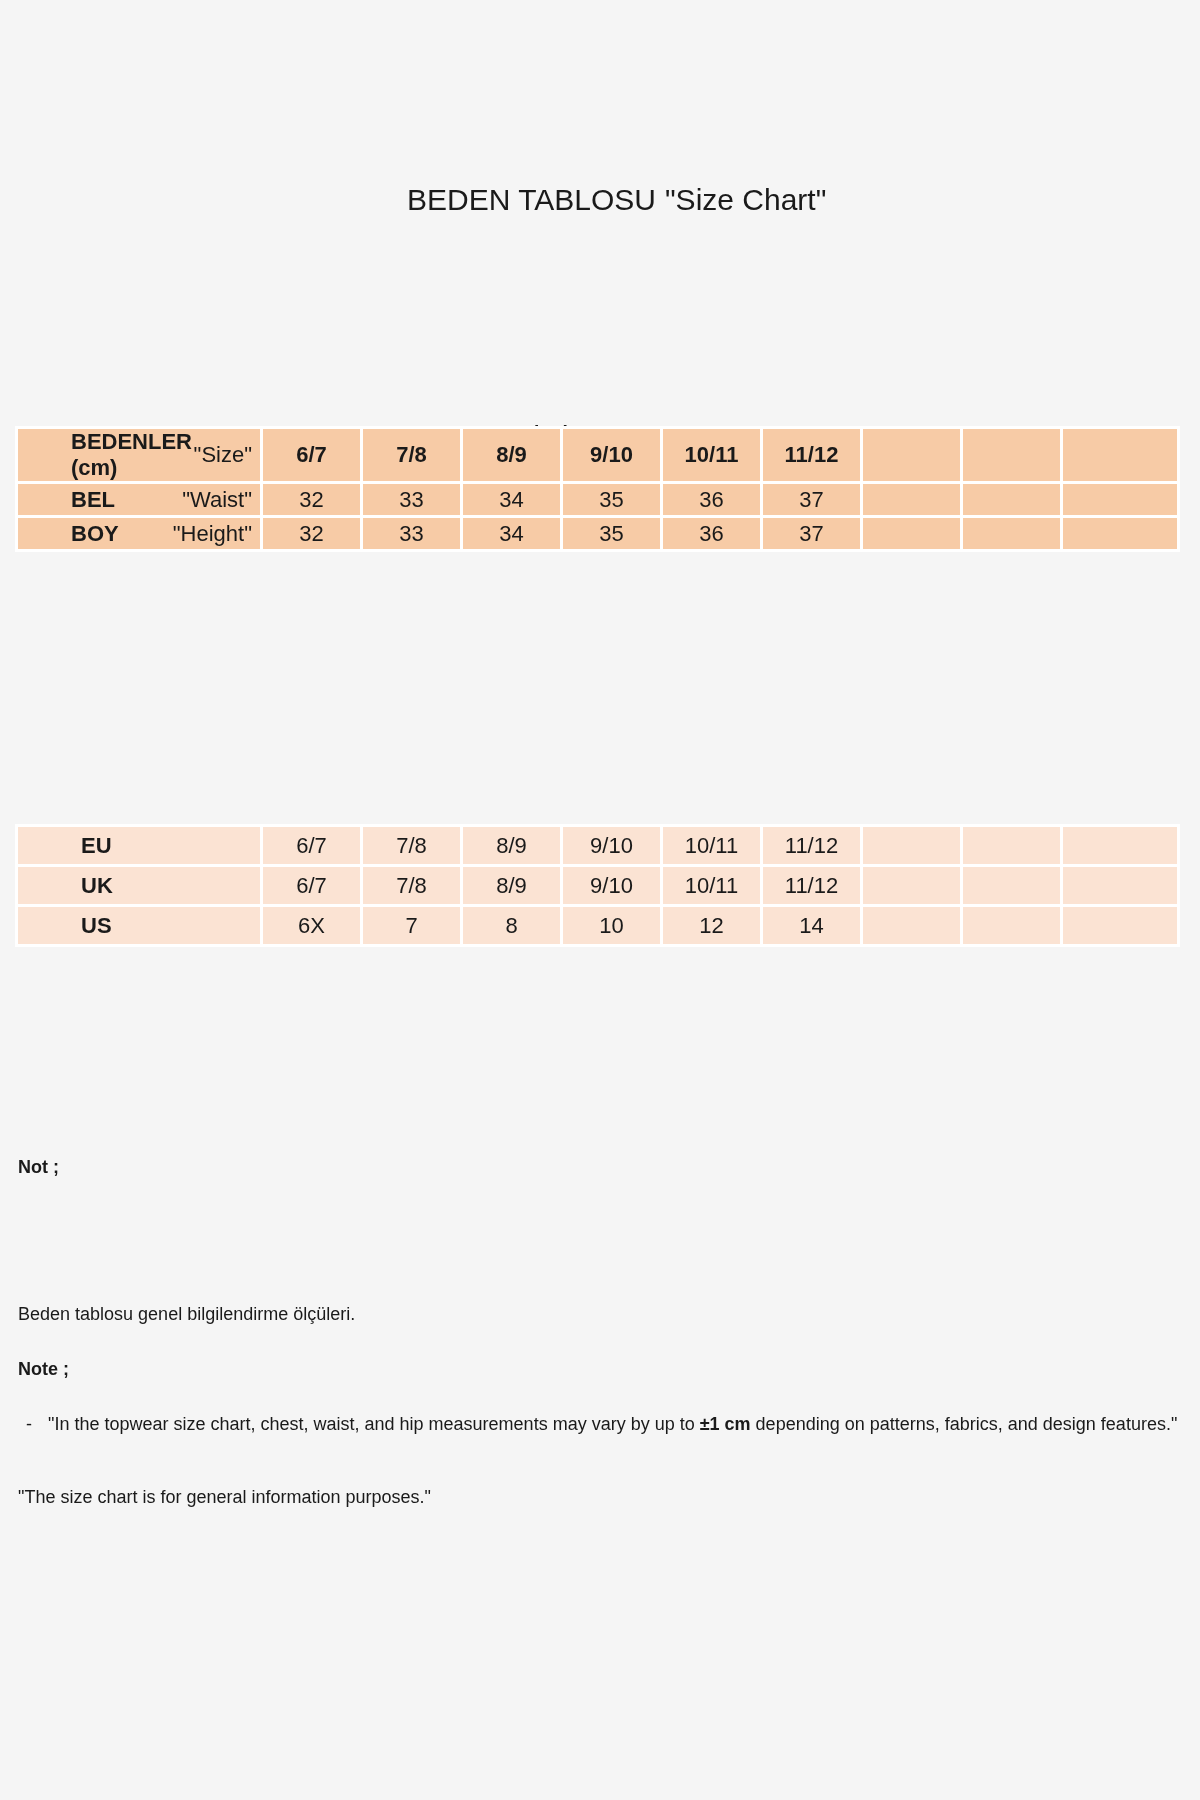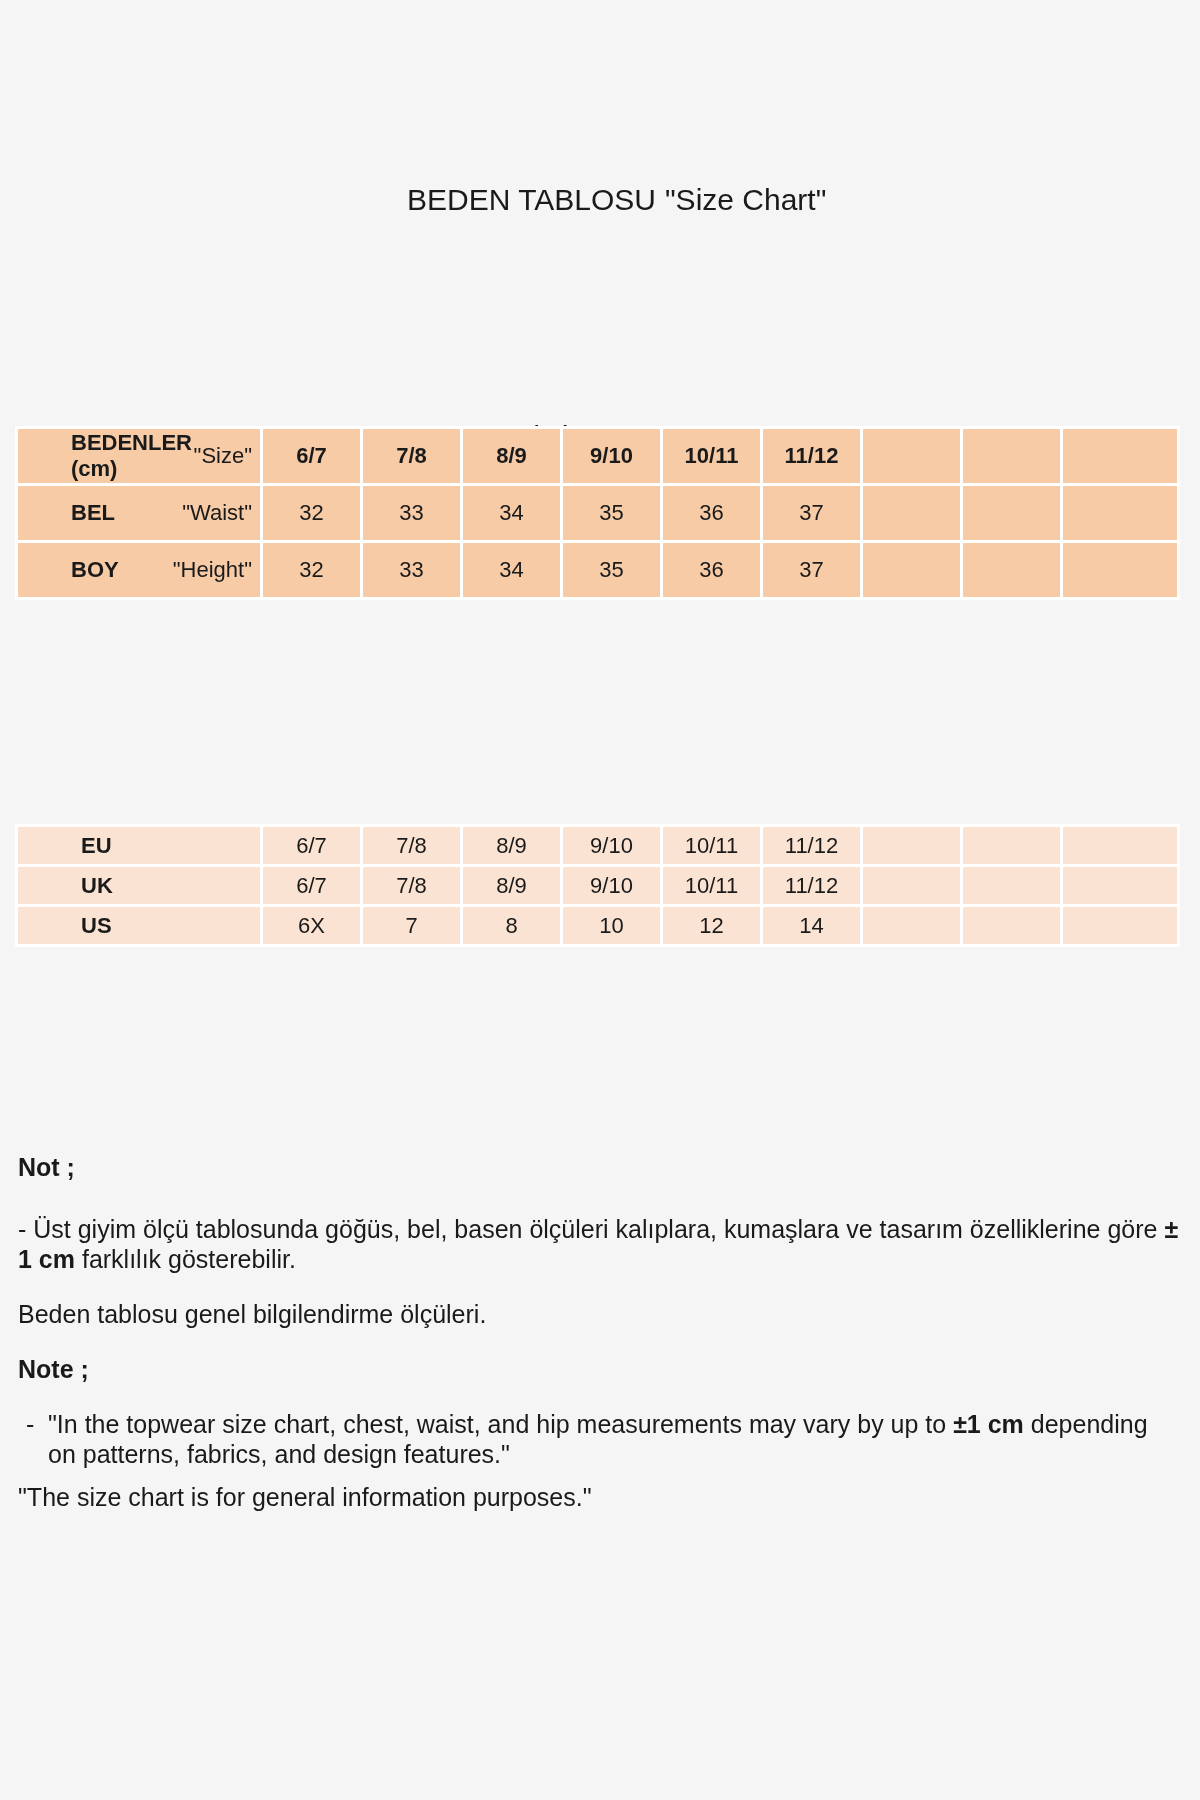"BEL" .t1 td { height: 54px -> 31px }
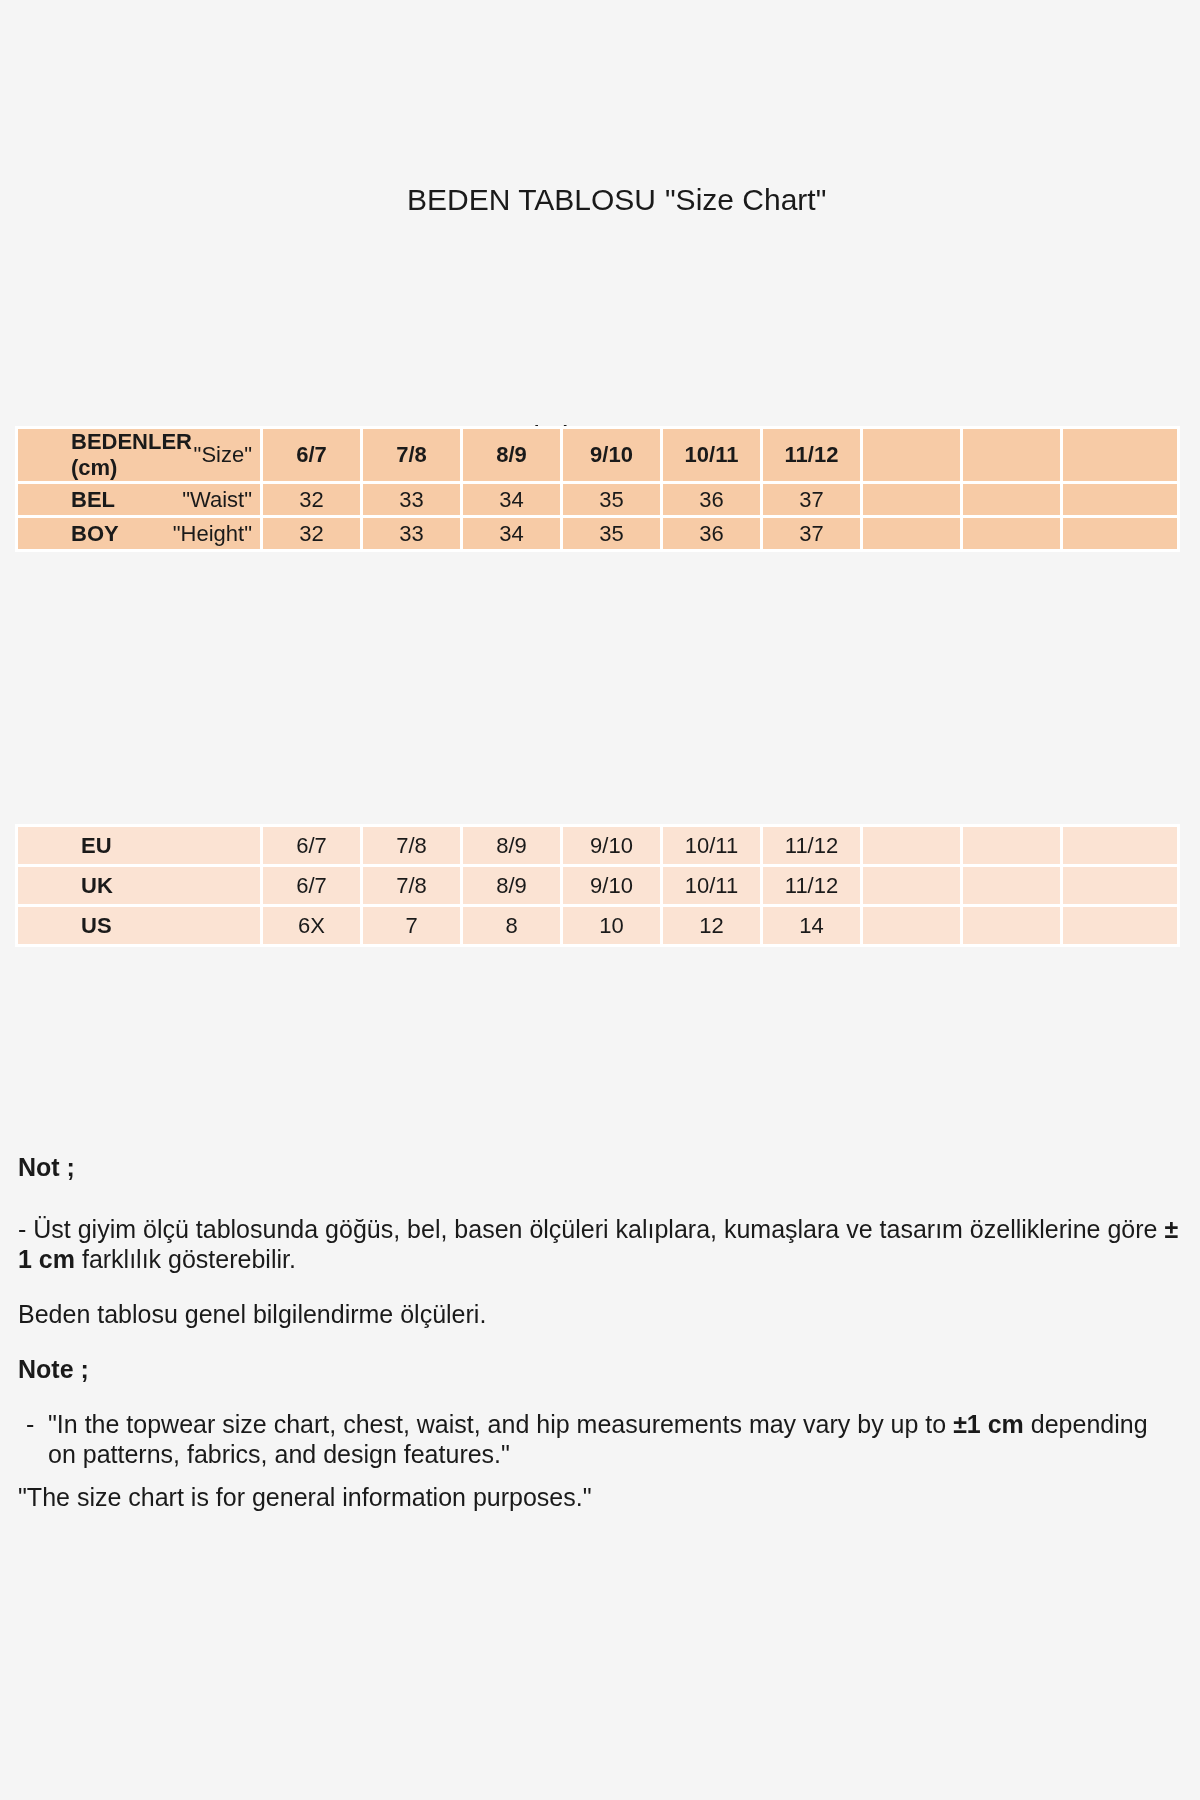"Not ;" .note { font-size: 25px -> 18px }
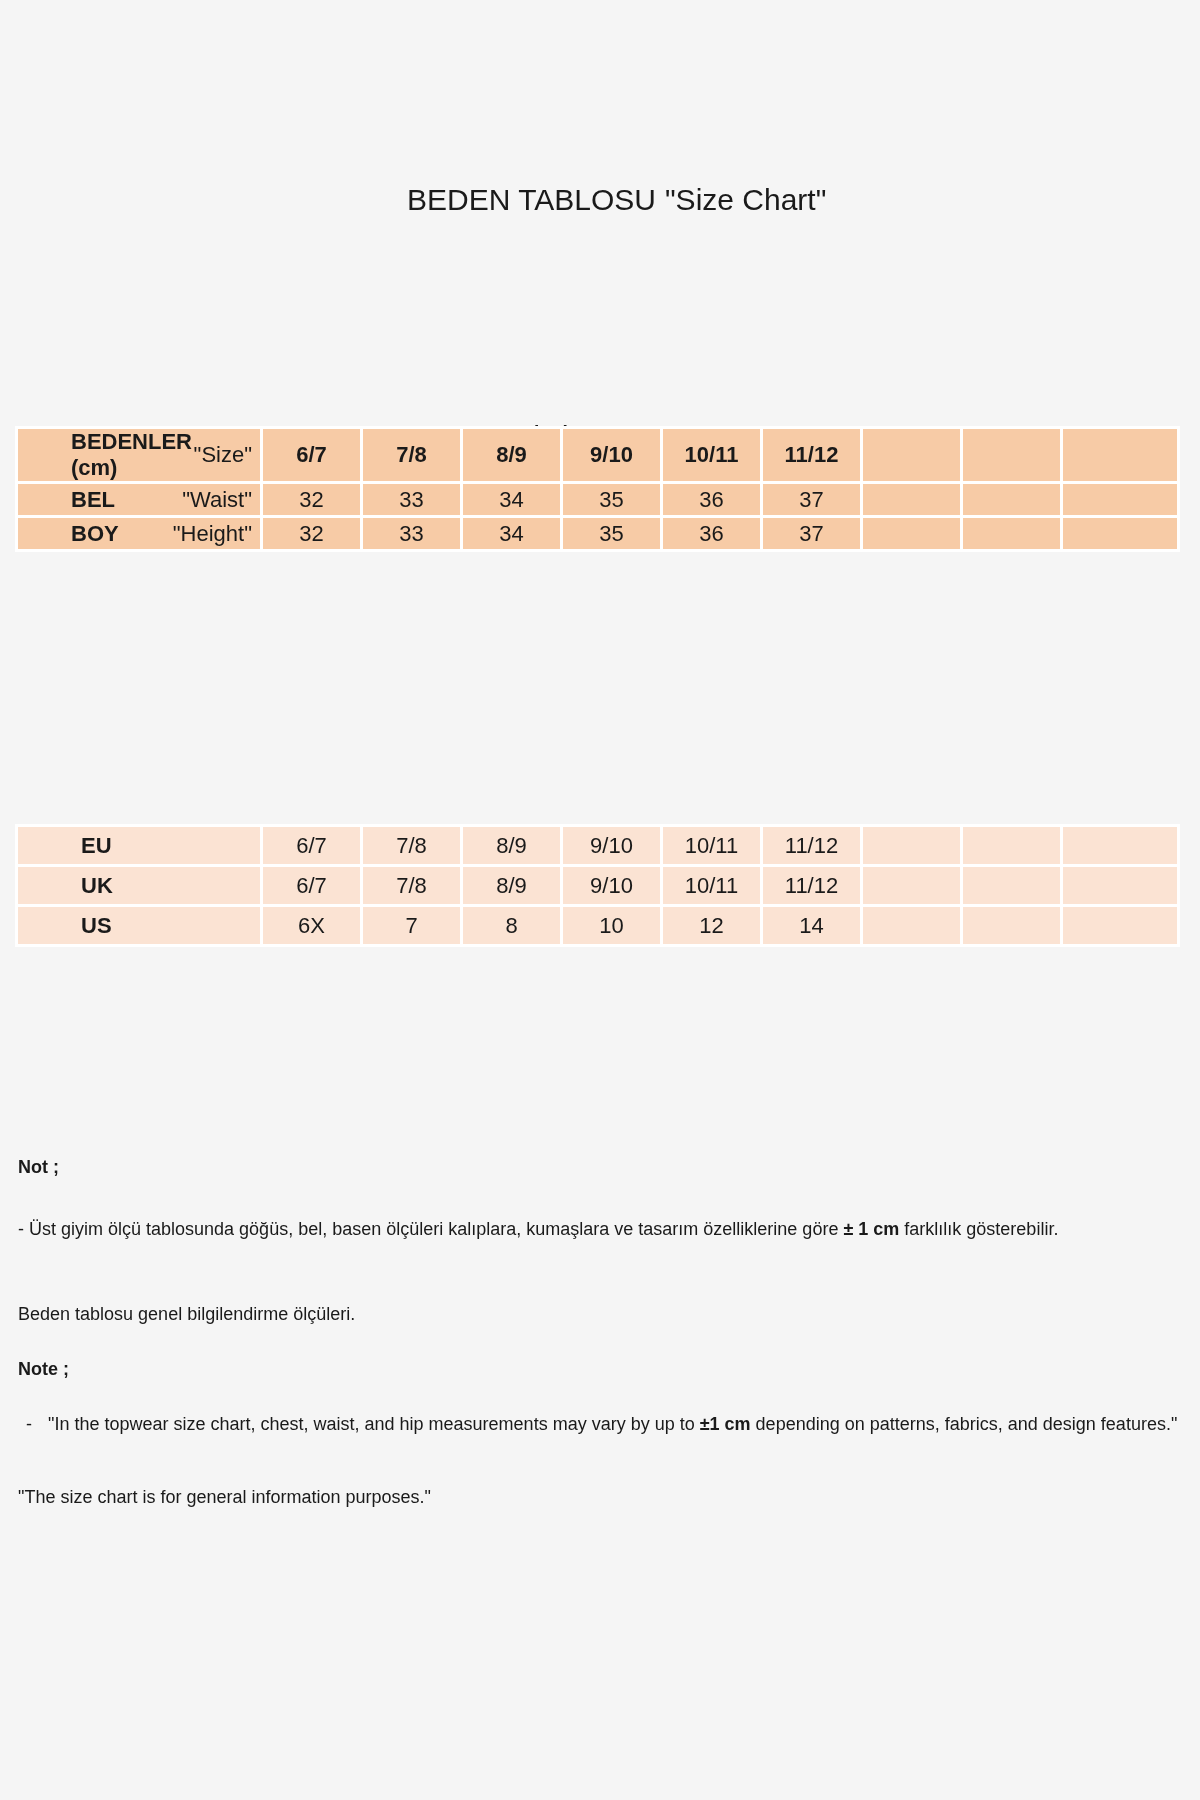"- Üst giyim ölçü tablosunda" div.note { html: <div><span>- Üst giyim ölçü tablosunda göğüs, bel, basen ölçüleri kalıplara, kumaşlara ve tasarım özelliklerine göre </span><span>± 1 cm</span><span> farklılık gösterebilir.</span></div> -> none }
